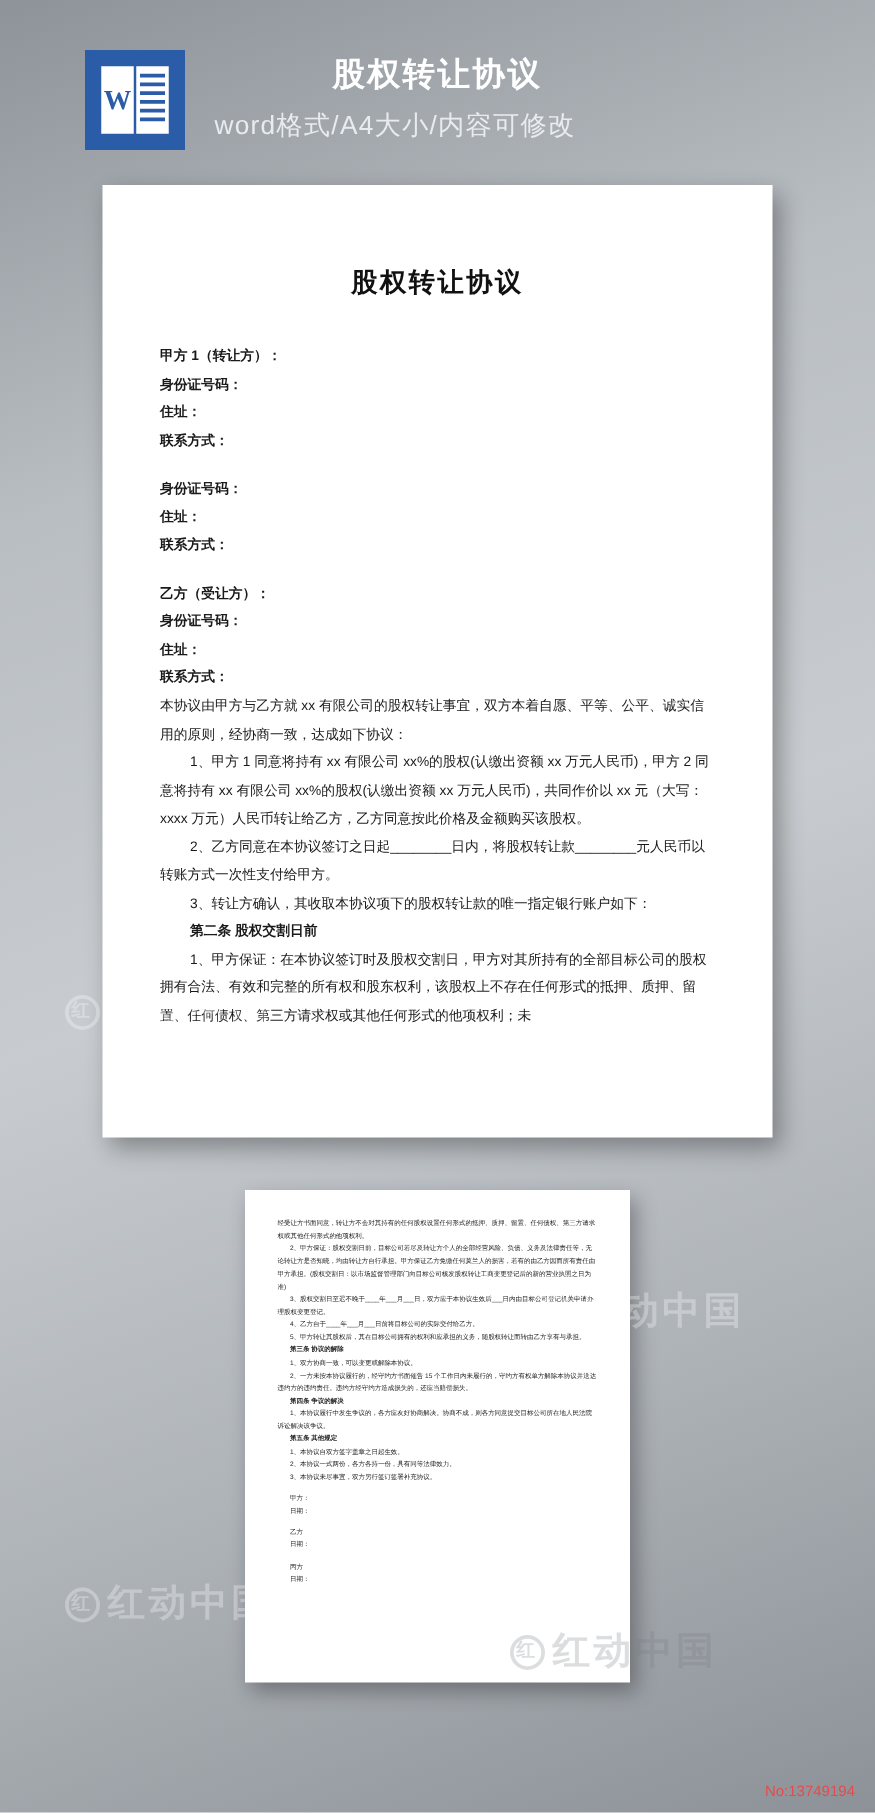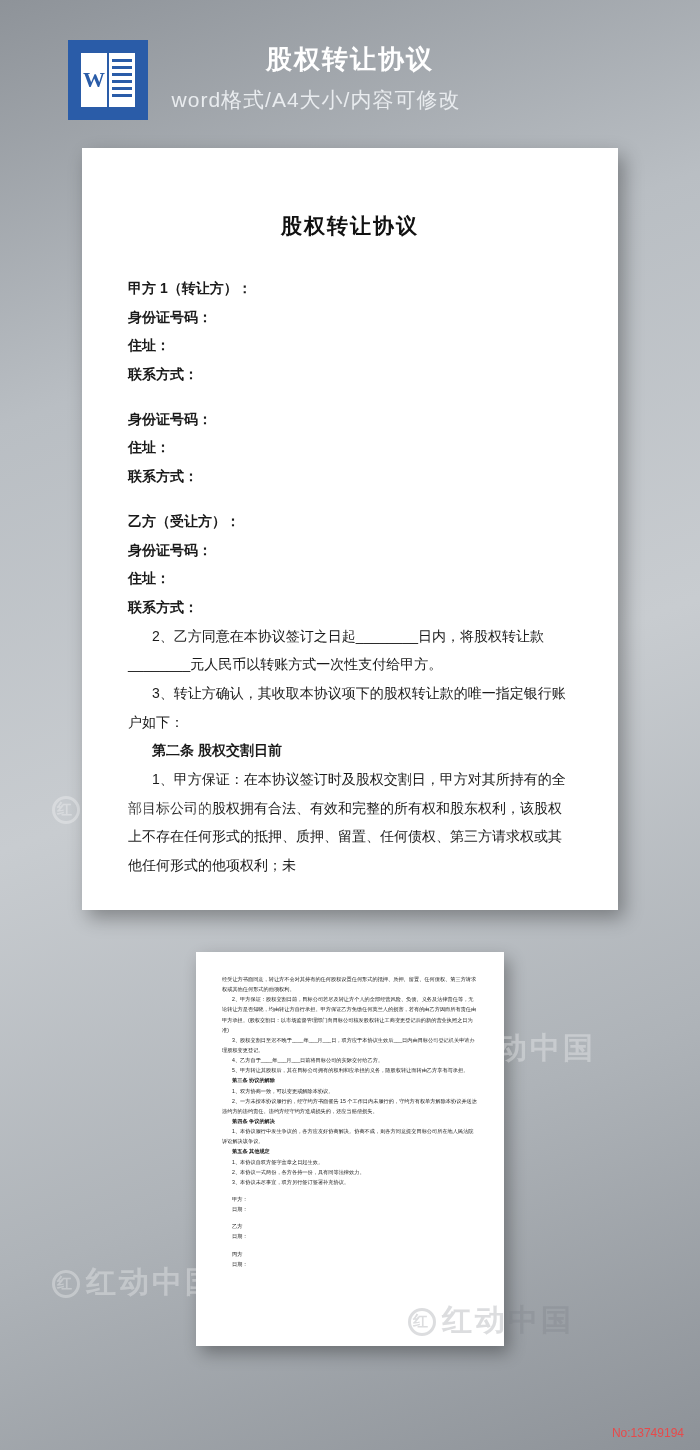"甲方 1（转让方）：" .p1-body { font-size: 14px -> 11px }
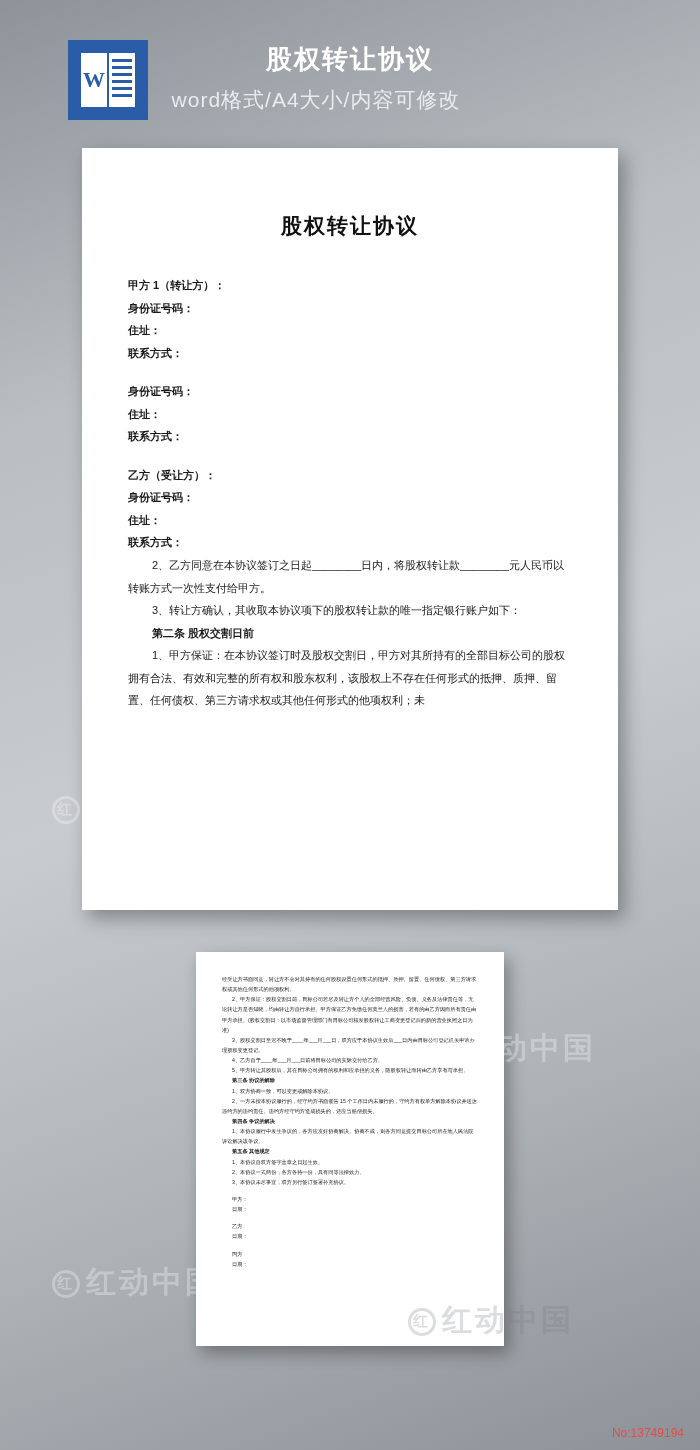"本协议由甲方与乙方就 xx" p { html: none -> <p>本协议由甲方与乙方就 xx 有限公司的股权转让事宜，双方本着自愿、平等、公平、诚实信用的原则，经协商一致，达成如下协议：</p> }
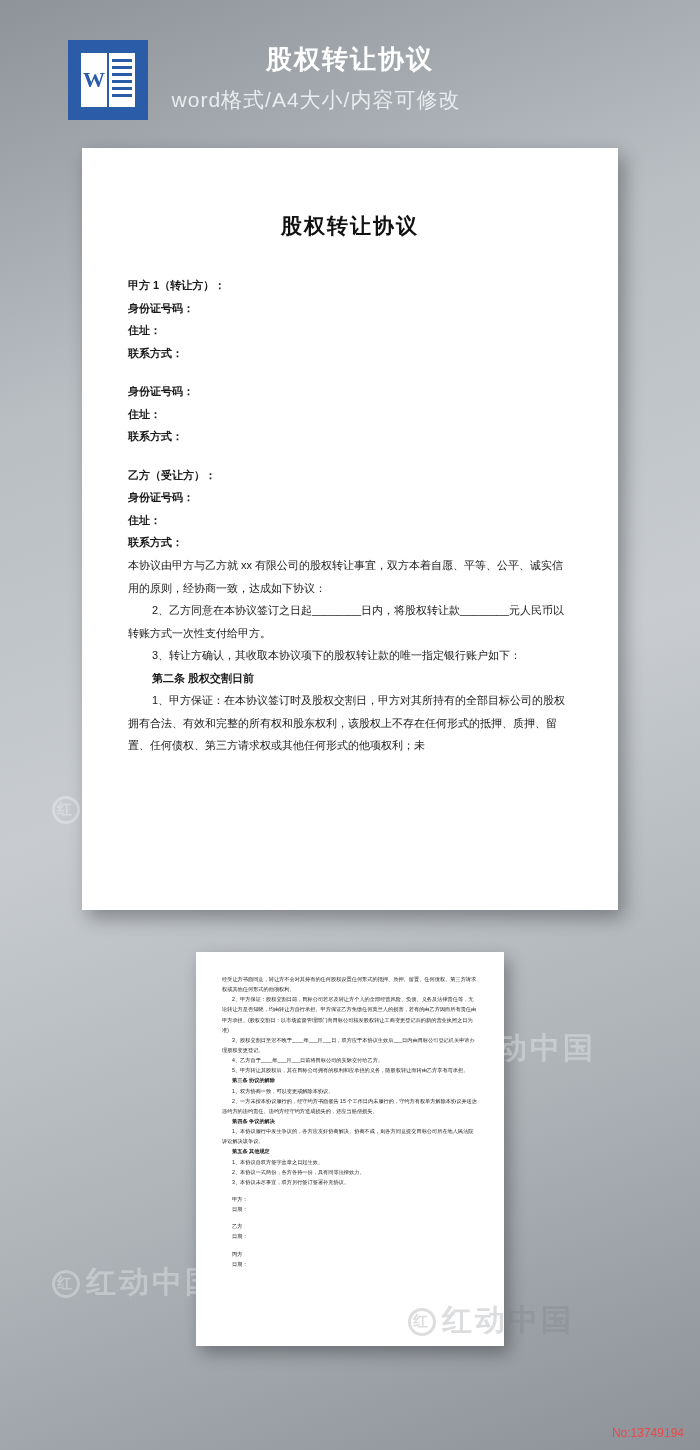"1、甲方 1 同意将持有 xx 有限公司" p.indent { html: none -> <p>1、甲方 1 同意将持有 xx 有限公司 xx%的股权(认缴出资额 xx 万元人民币)，甲方 2 同意将持有 xx 有限公司 xx%的股权(认缴出资额 xx 万元人民币)，共同作价以 xx 元（大写：xxxx 万元）人民币转让给乙方，乙方同意按此价格及金额购买该股权。</p> }
